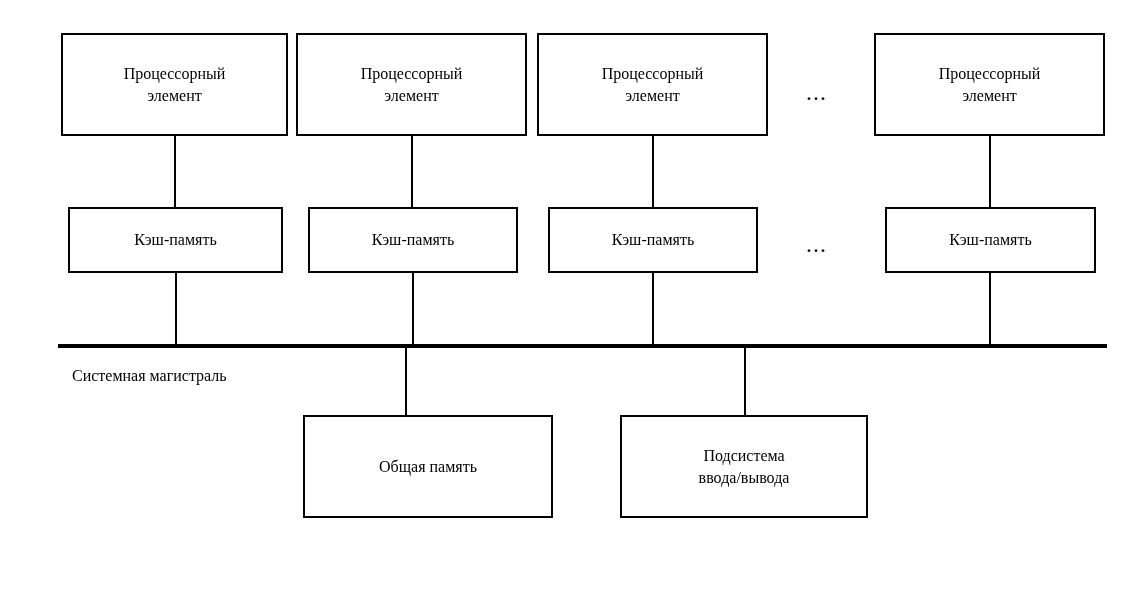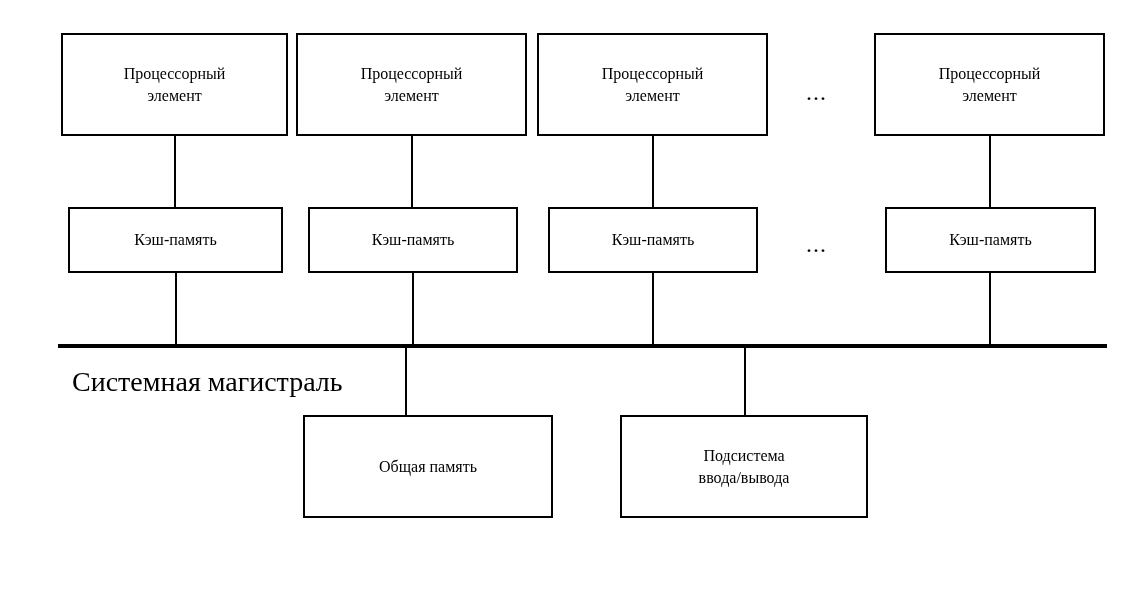"Системная магистраль" .bus-label { font-size: 28px -> 16px }
